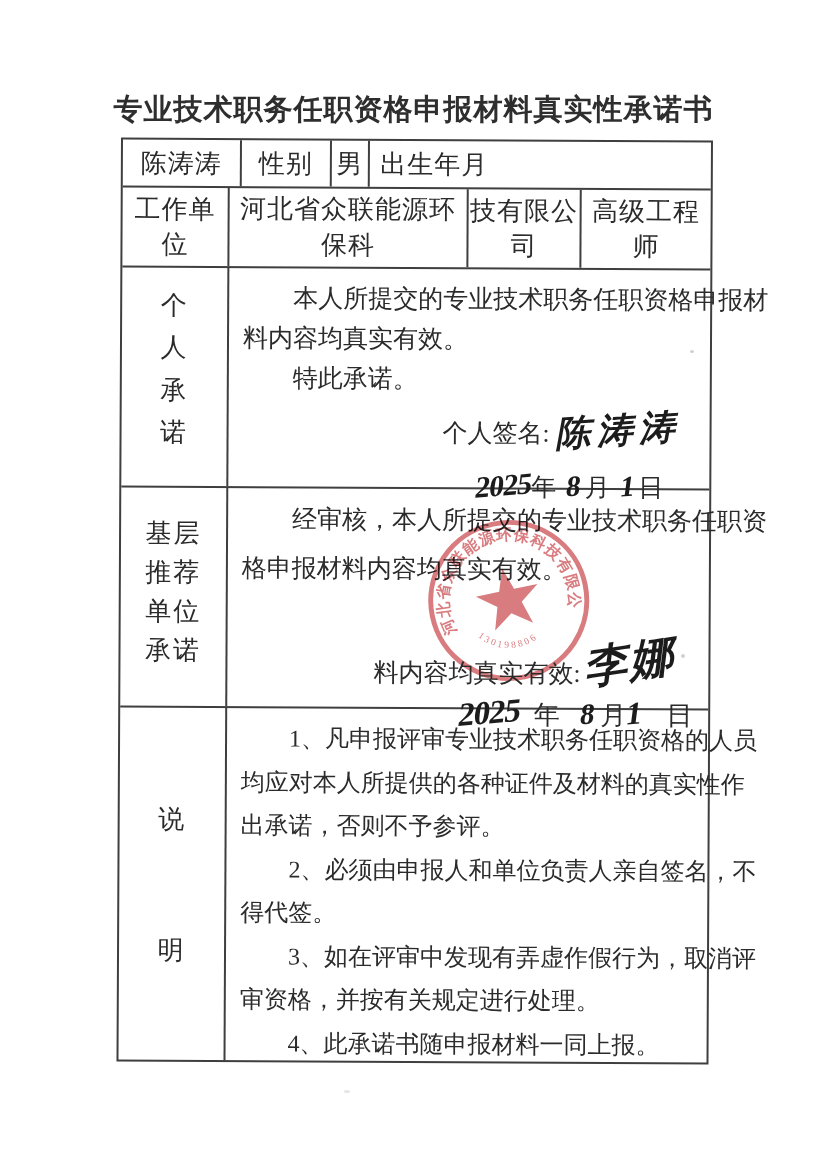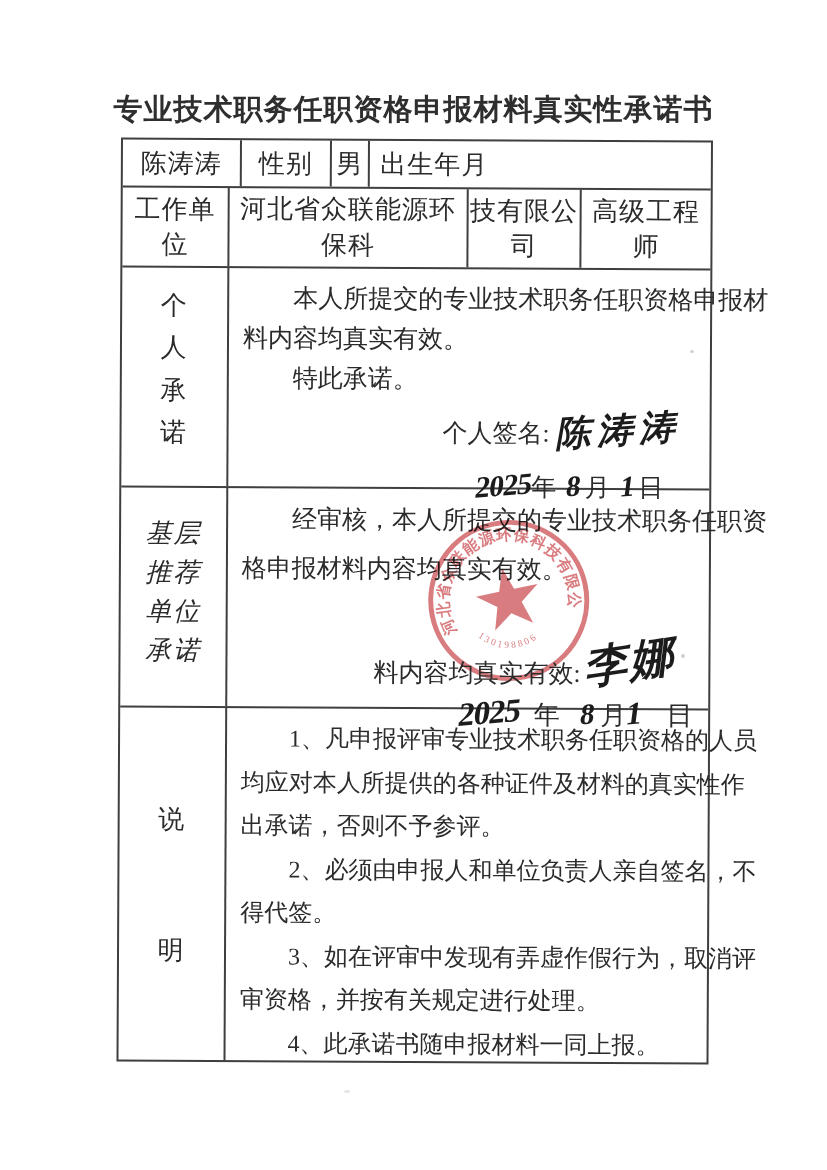"基层" .vl-unit .pair { font-style: italic -> none }
